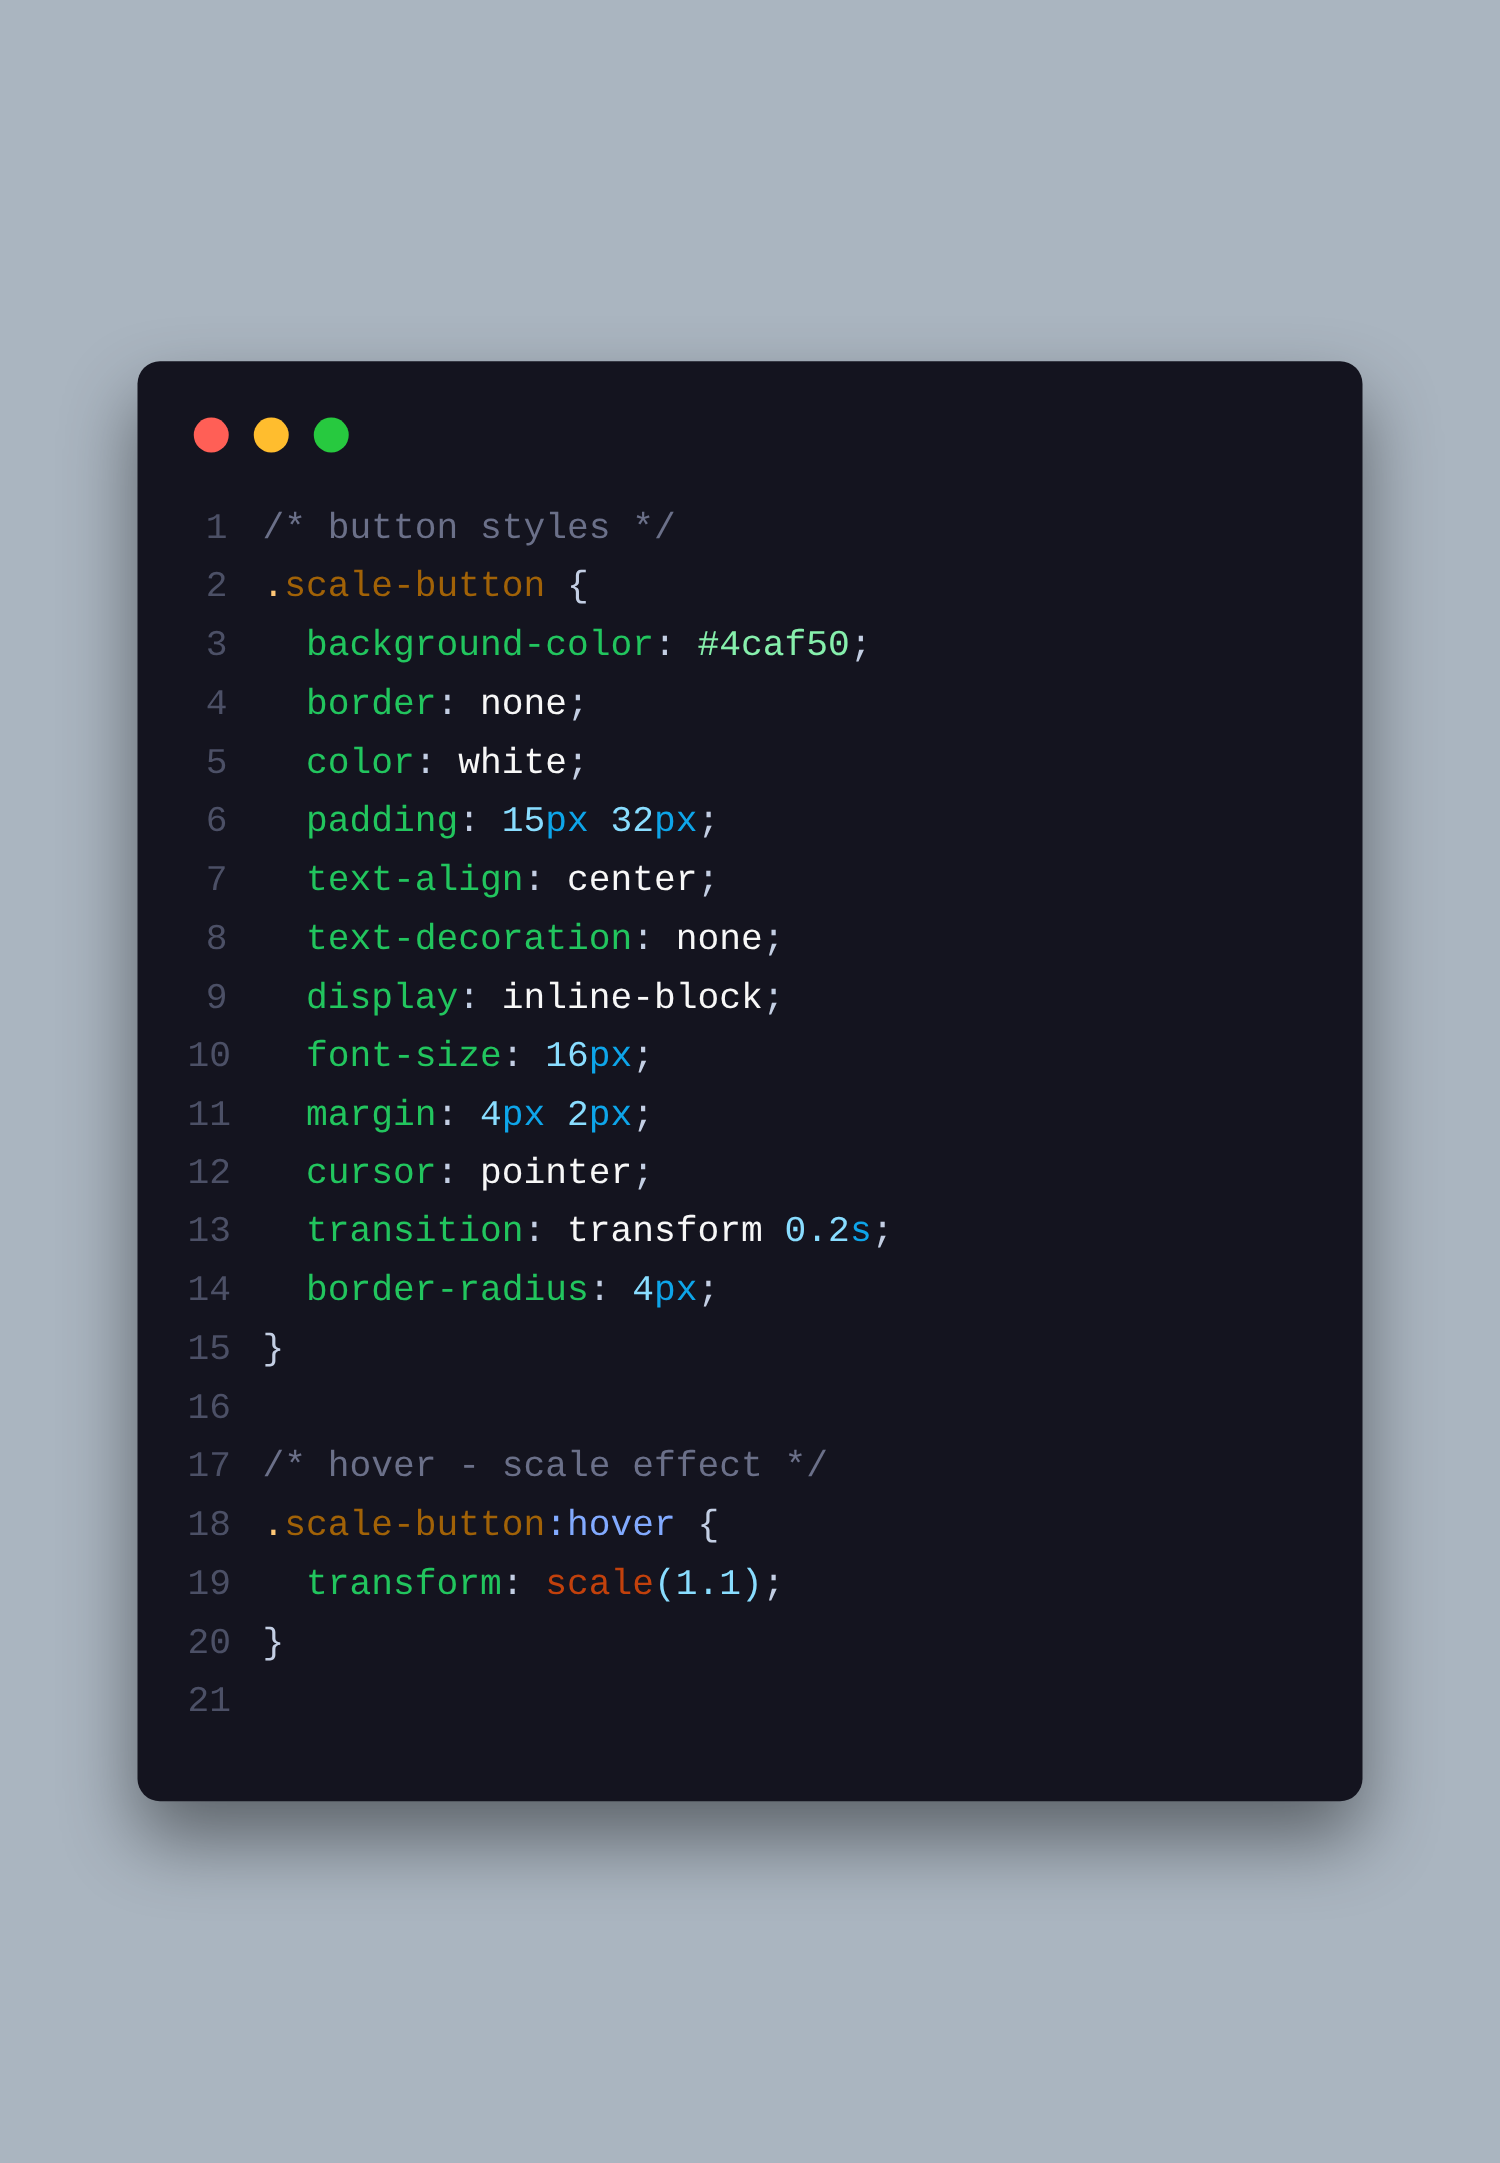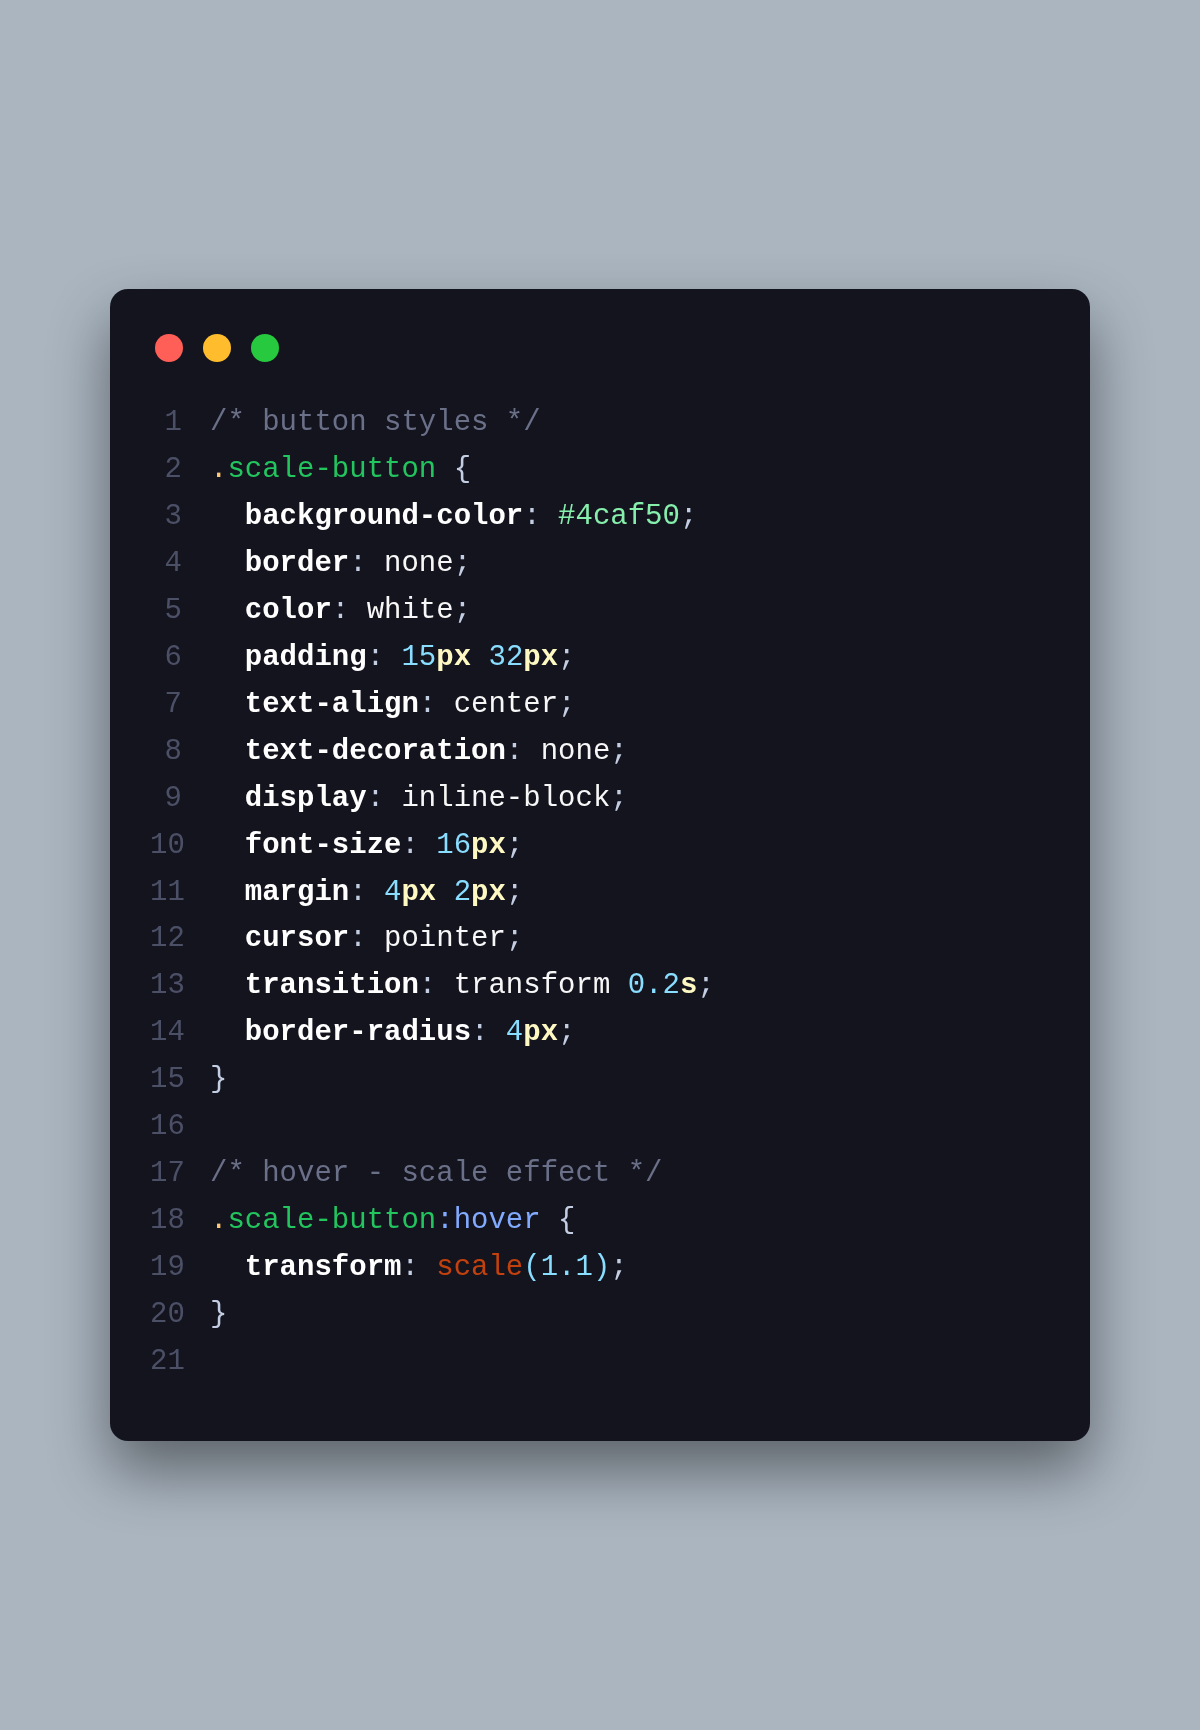"scale-button" .c-class { color: #22c55e -> #a16207 }
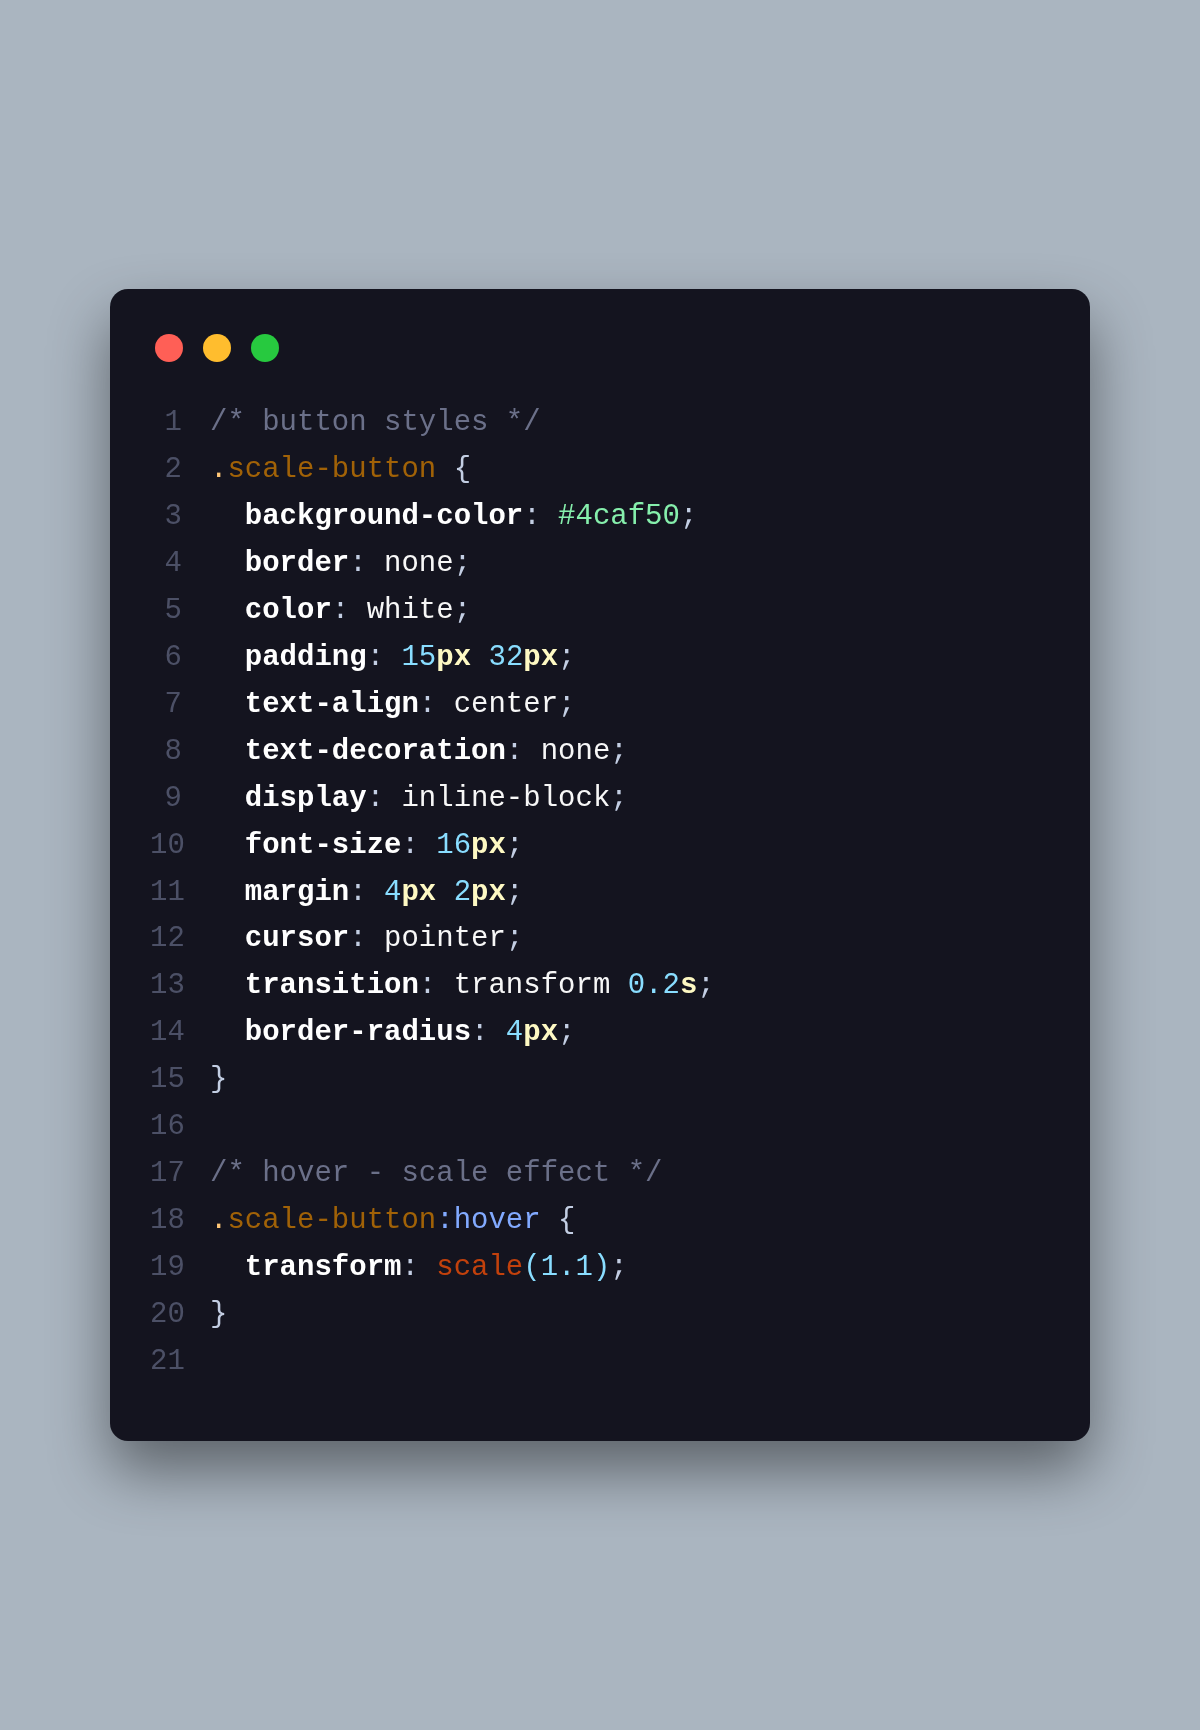"background-color" .c-prop { color: #ffffff -> #22c55e; font-weight: bold -> none }
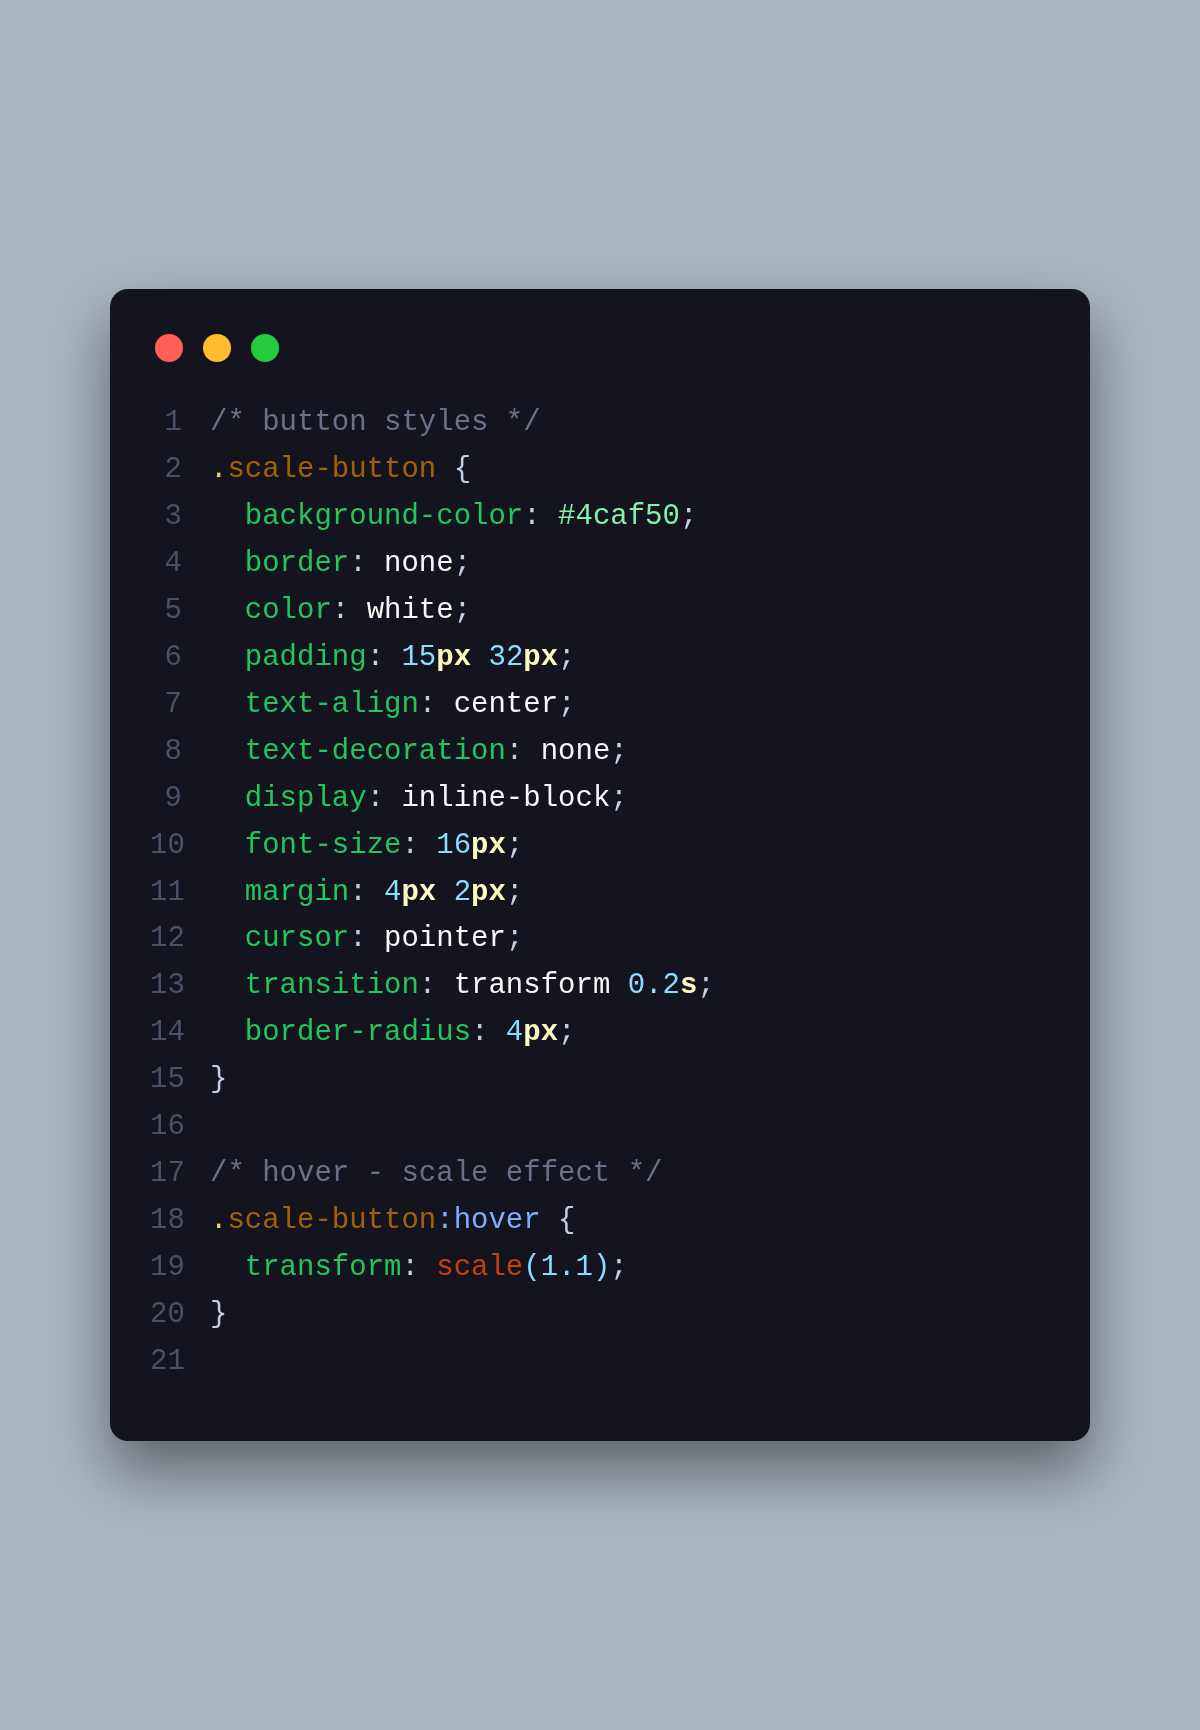"px" .c-unit { color: #fef9c3 -> #0ea5e9; font-weight: bold -> none }
